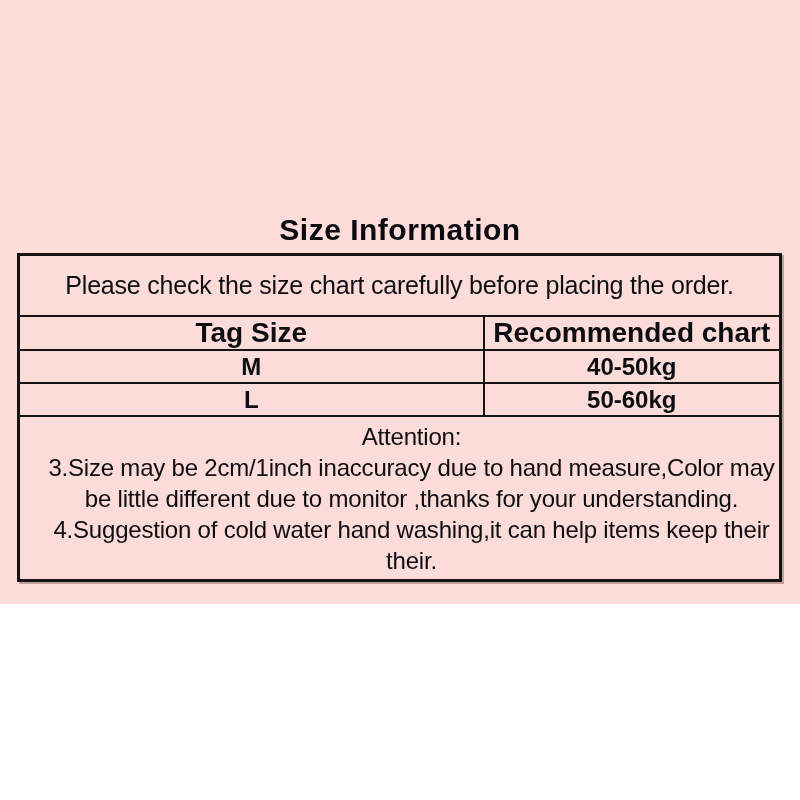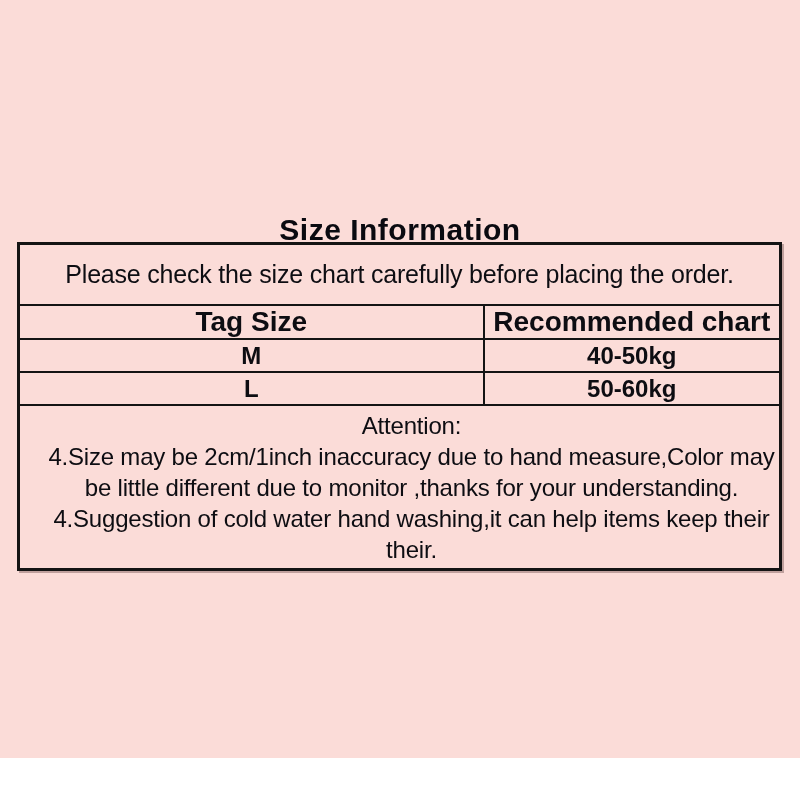"Size Information" .page { height: 758px -> 604px }
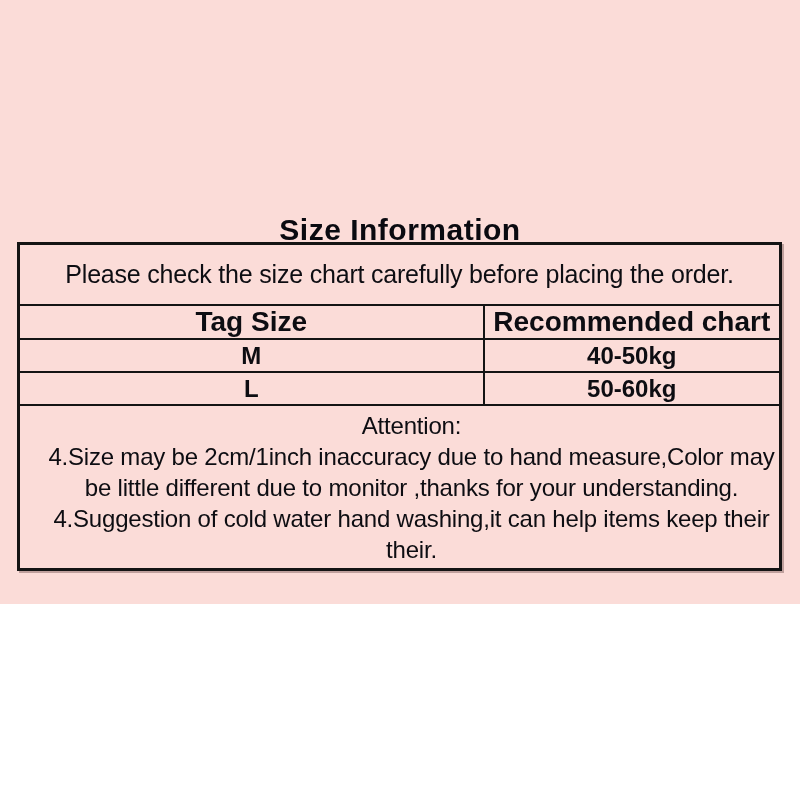"Please check the size chart" table.size-table { top: 242px -> 253px }
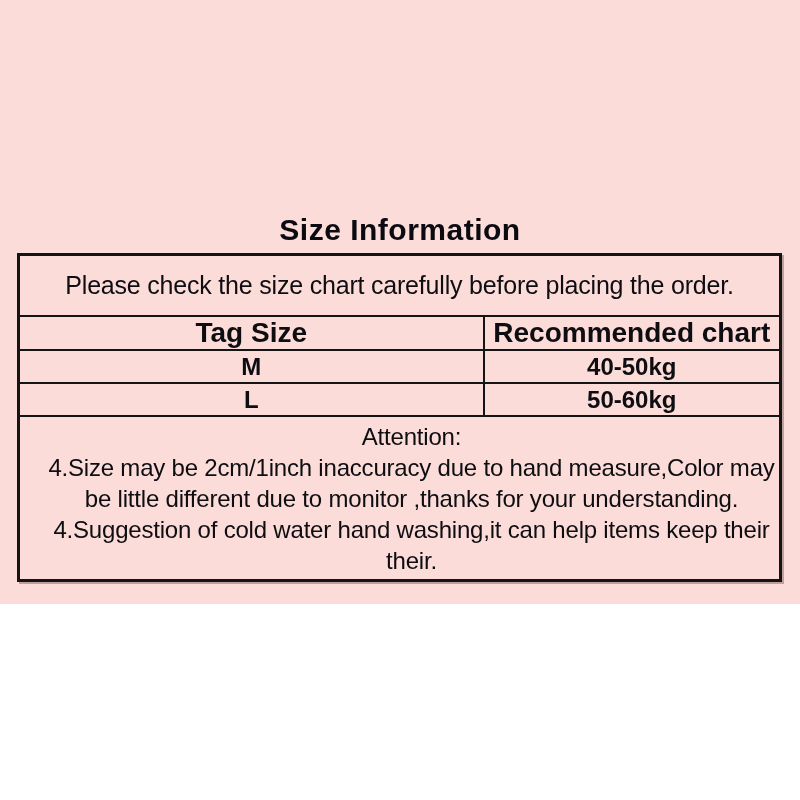"4.Size may be 2cm/1inch inaccuracy" div.attention-line { text: 4.Size -> 3.Size }
